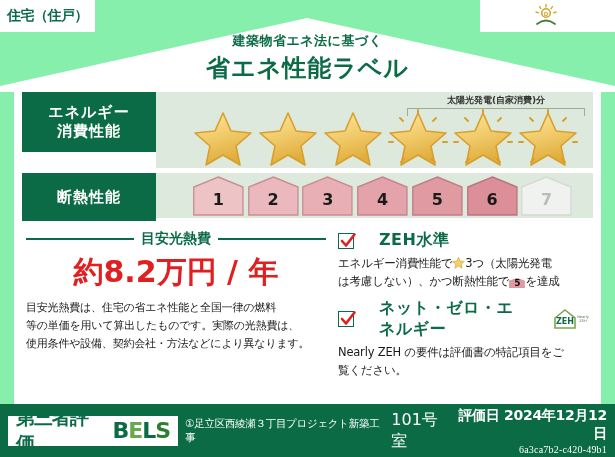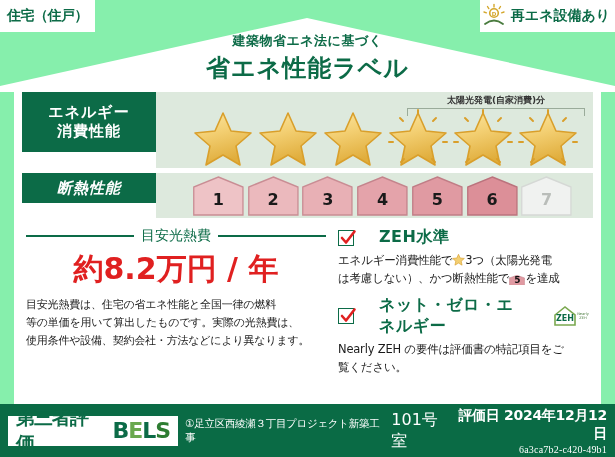"再エネ設備あり" span { html: <span>再エネ設備あり</span> -> none }
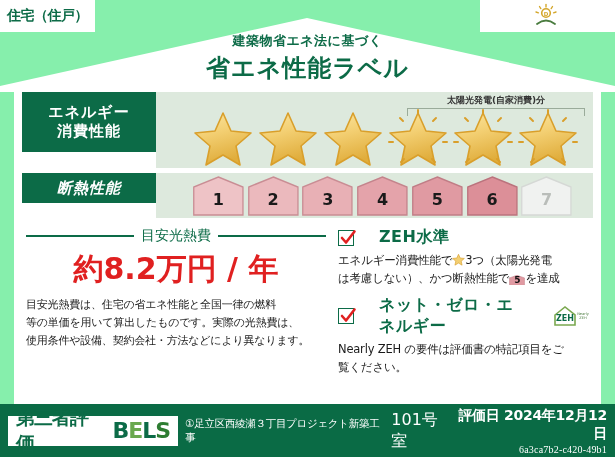"断熱性能" .row-insul .perf-label { font-style: italic -> none; height: 30px -> 48px }
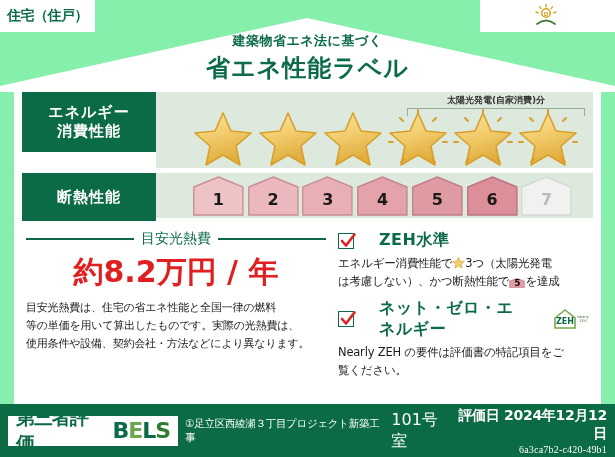"目安光熱費" .cost-head { font-weight: normal -> bold }
